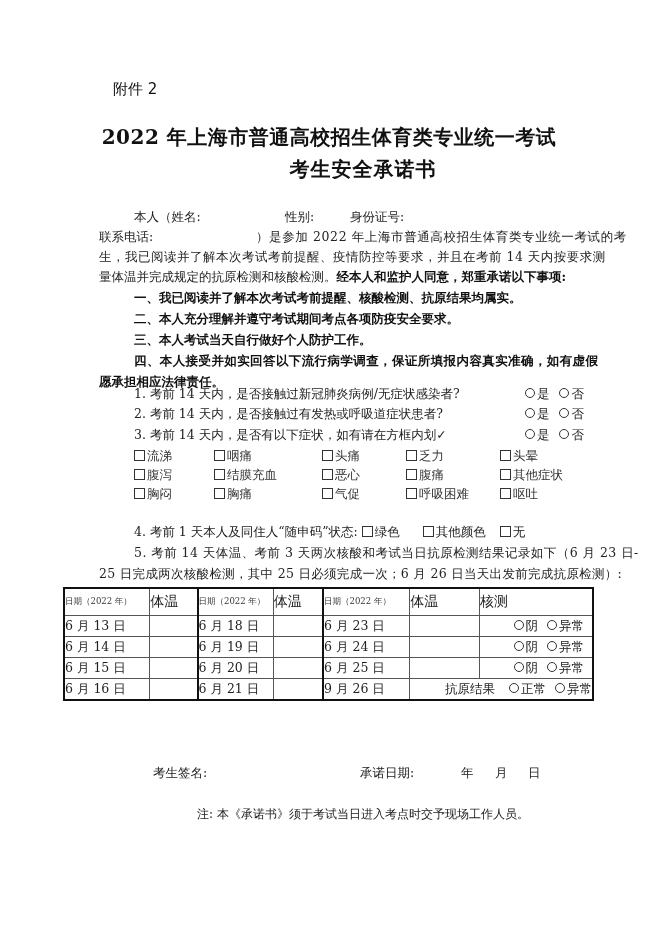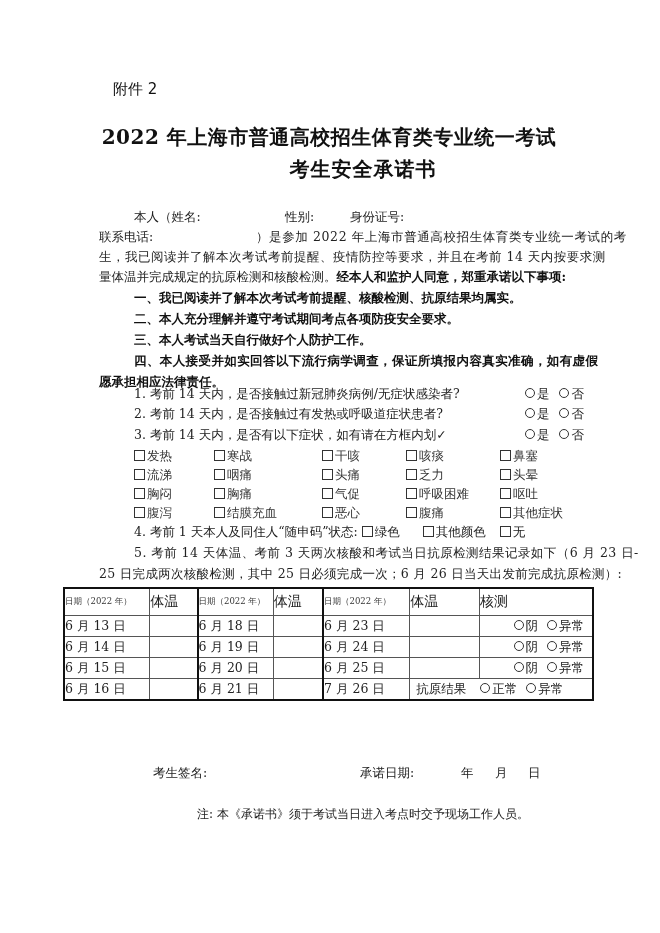"发热" div.sym-row { html: <div> <span><span></span><span>发热</span></span> <span><span></span><span>寒战</span></span> <span><span></span><span>干咳</span></span> <span><span></span><span>咳痰</span></span> <span><span></span><span>鼻塞</span></span> </div> -> none }
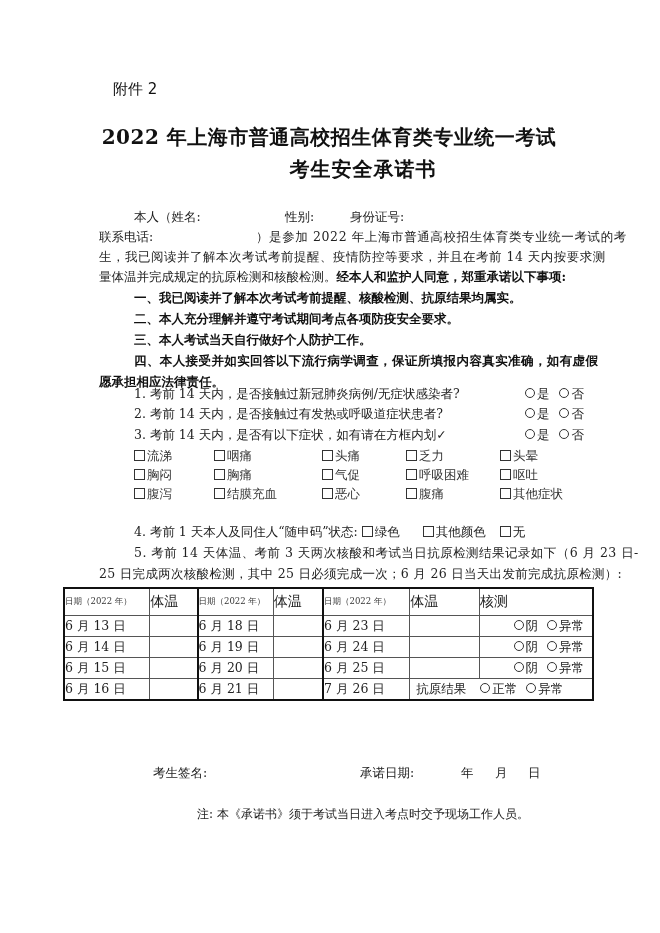"胸闷" div.sym-row { order: before "腹泻" -> after "腹泻" }
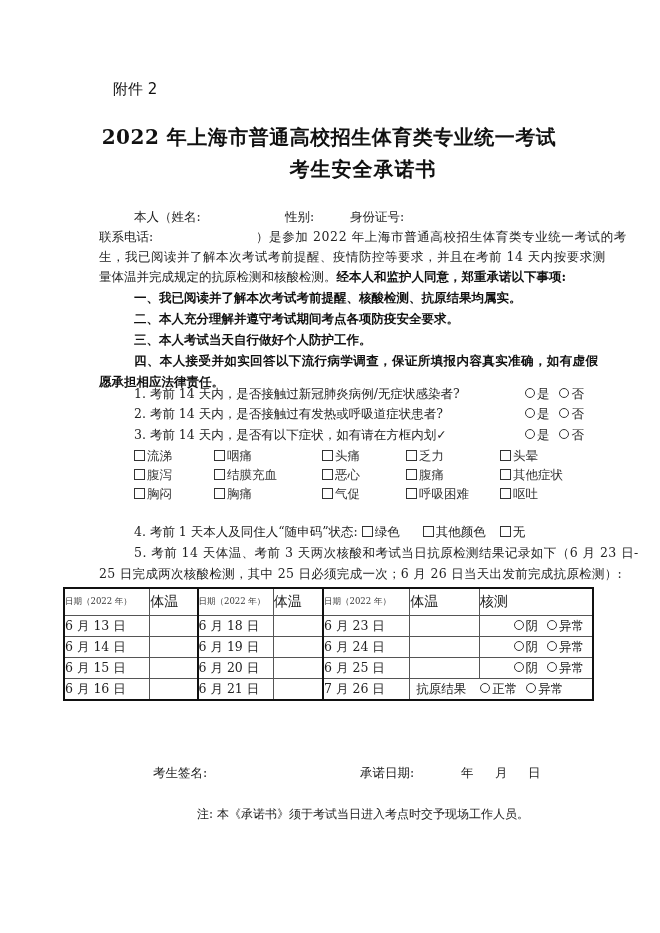"7 月 26 日" td.thick-l { text: 7 -> 9 }
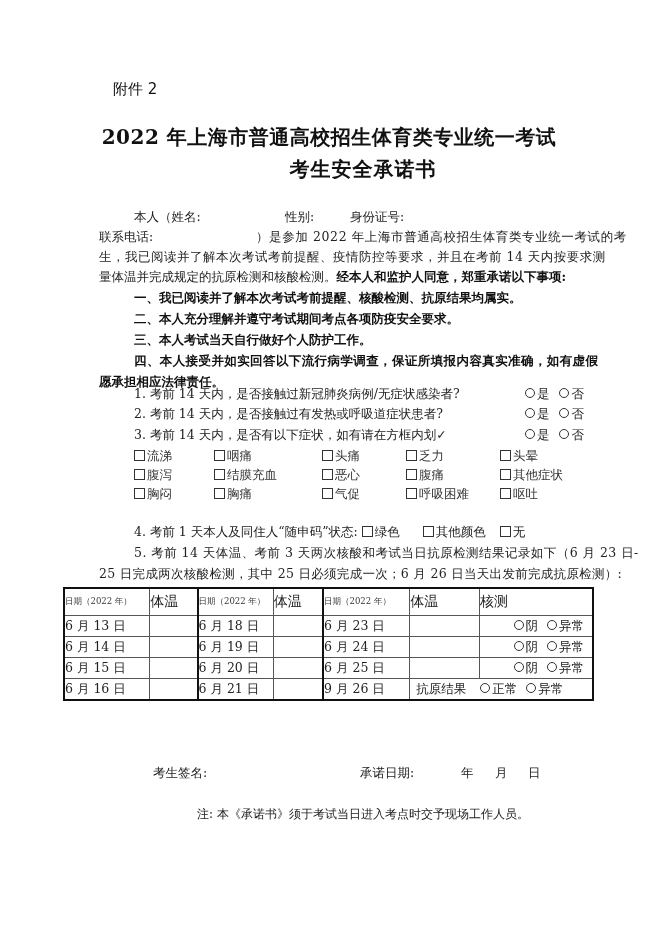"抗原结果 正常 异常" td { text-align: left -> right }
